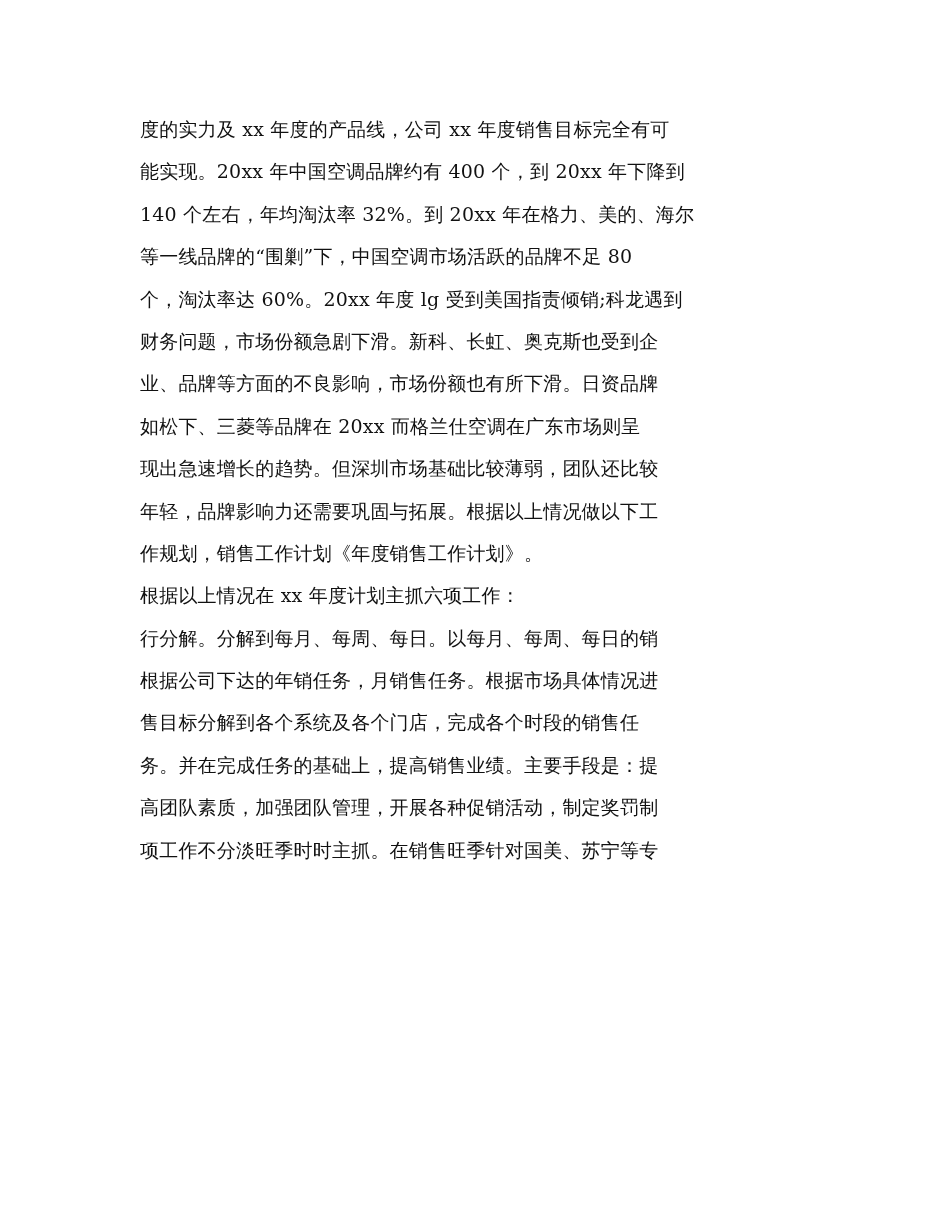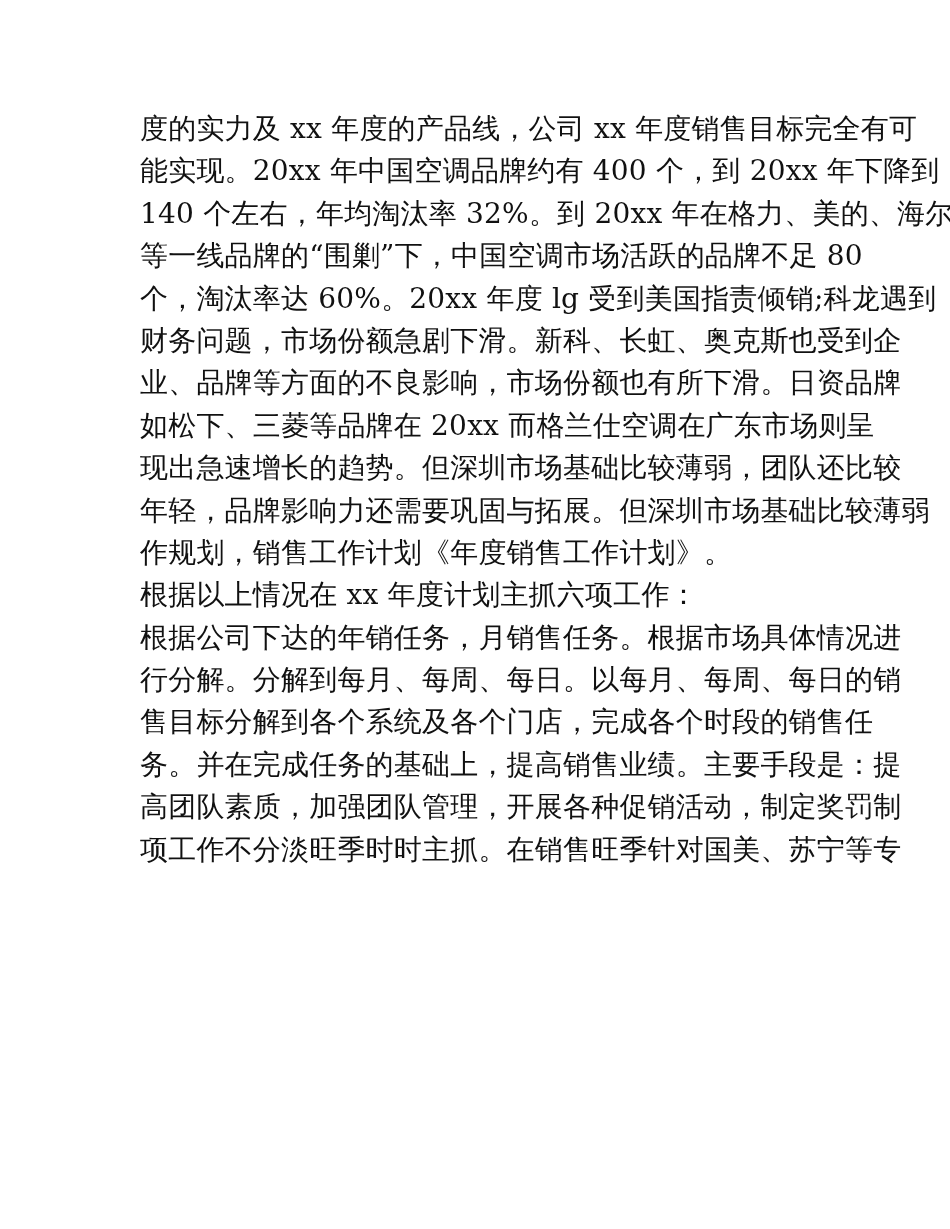"度的实力及 xx 年度的产品线，公司 xx 年度销售目标完全有可" .text-block { font-size: 28px -> 19px }
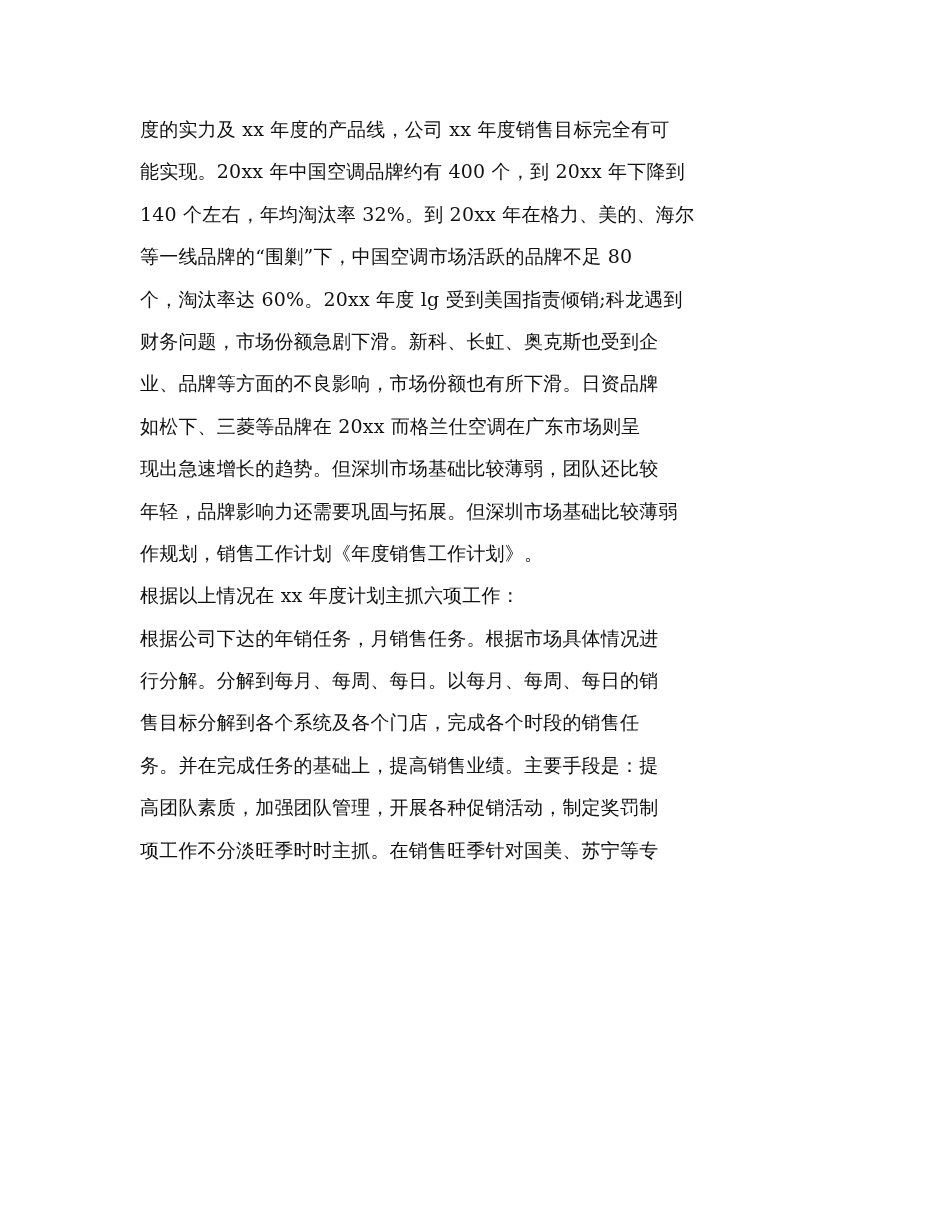"年轻，品牌影响力还需要巩固与拓展。但深圳市场基础比较薄弱" span.line { text: 但深圳市场基础比较薄弱 -> 根据以上情况做以下工 }
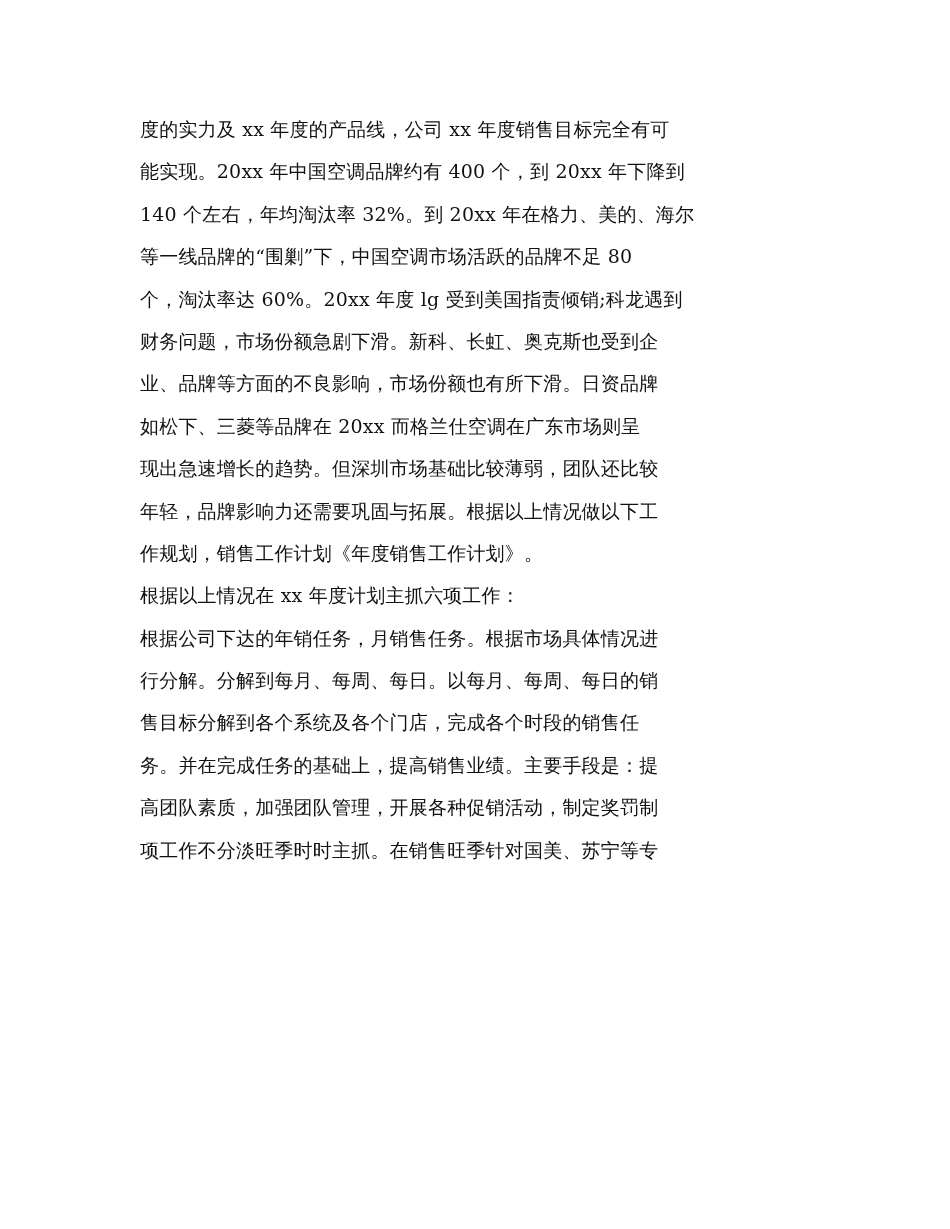"根据公司下达的年销任务，月销售任务。根据市场具体情况进" span.line { order: before "行分解。分解到每月、每周、每日。以每月、每周、每日的销" -> after "行分解。分解到每月、每周、每日。以每月、每周、每日的销" }
